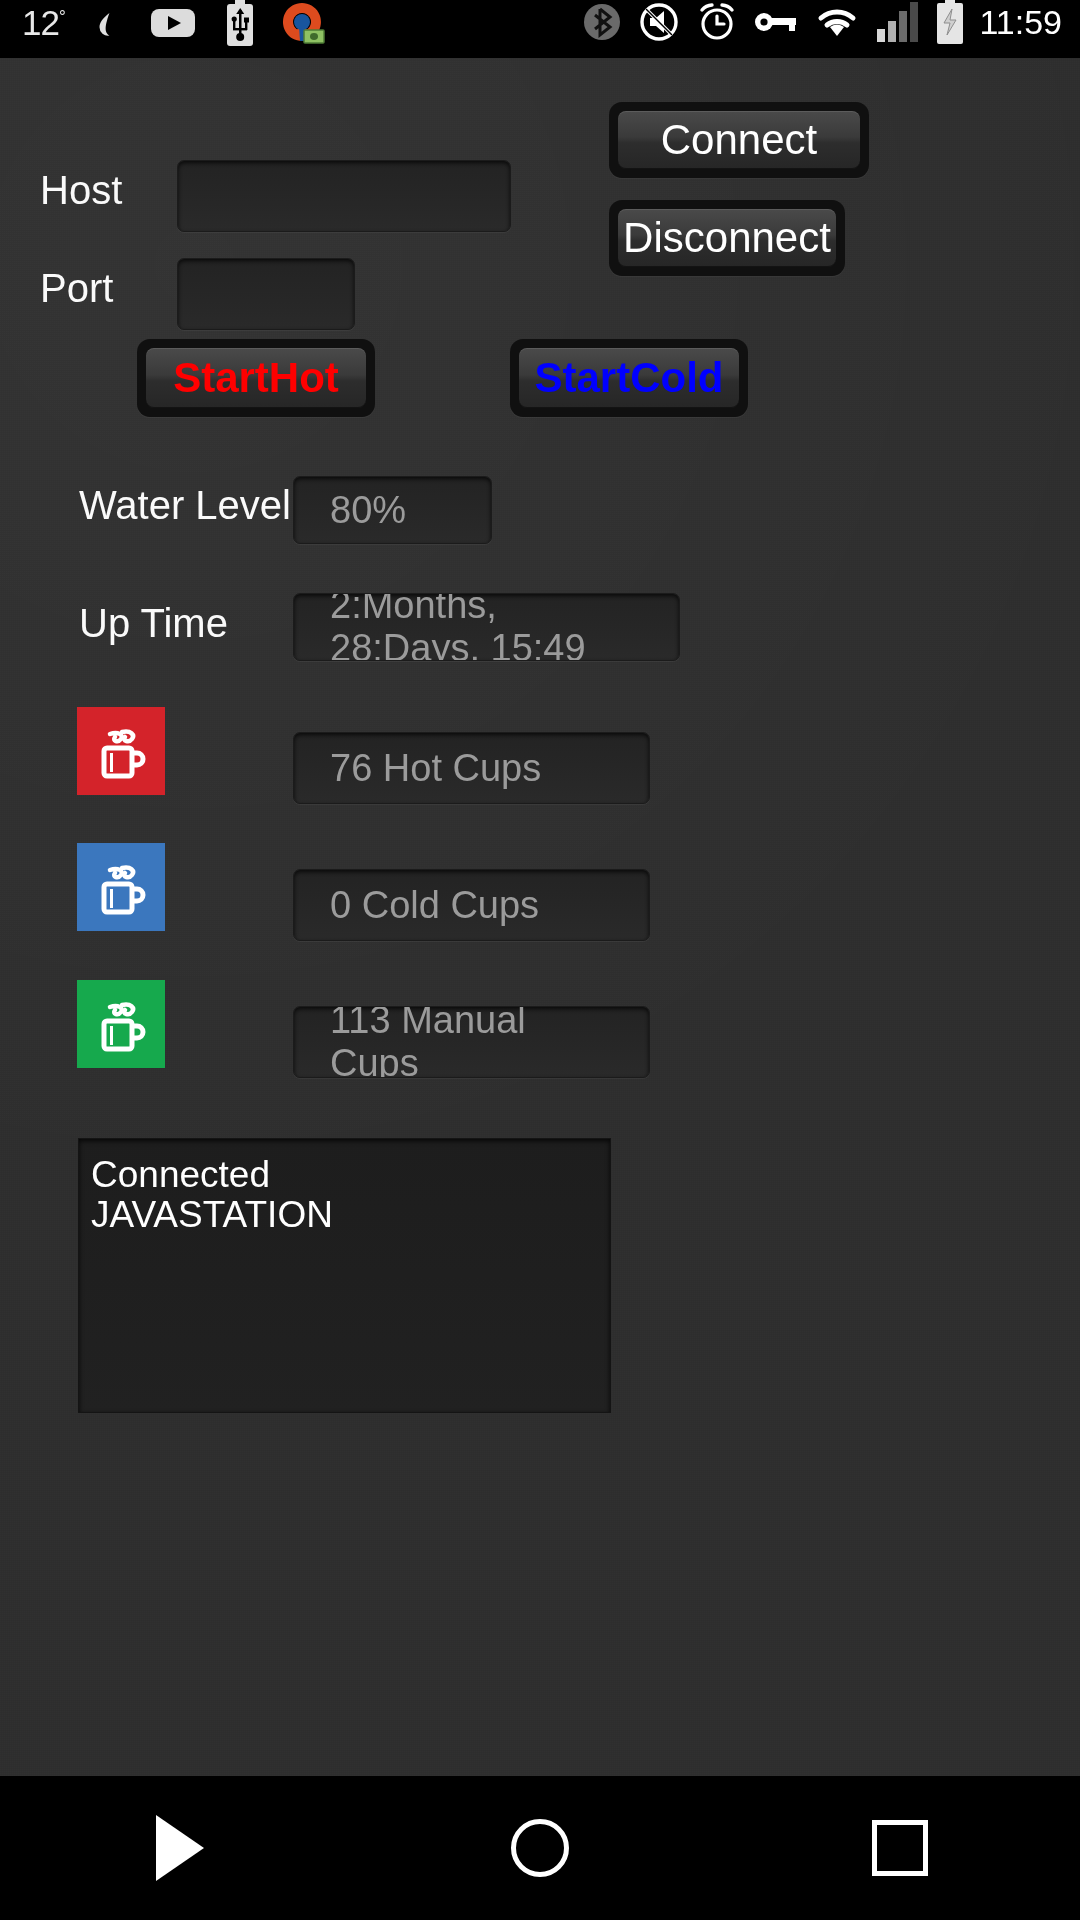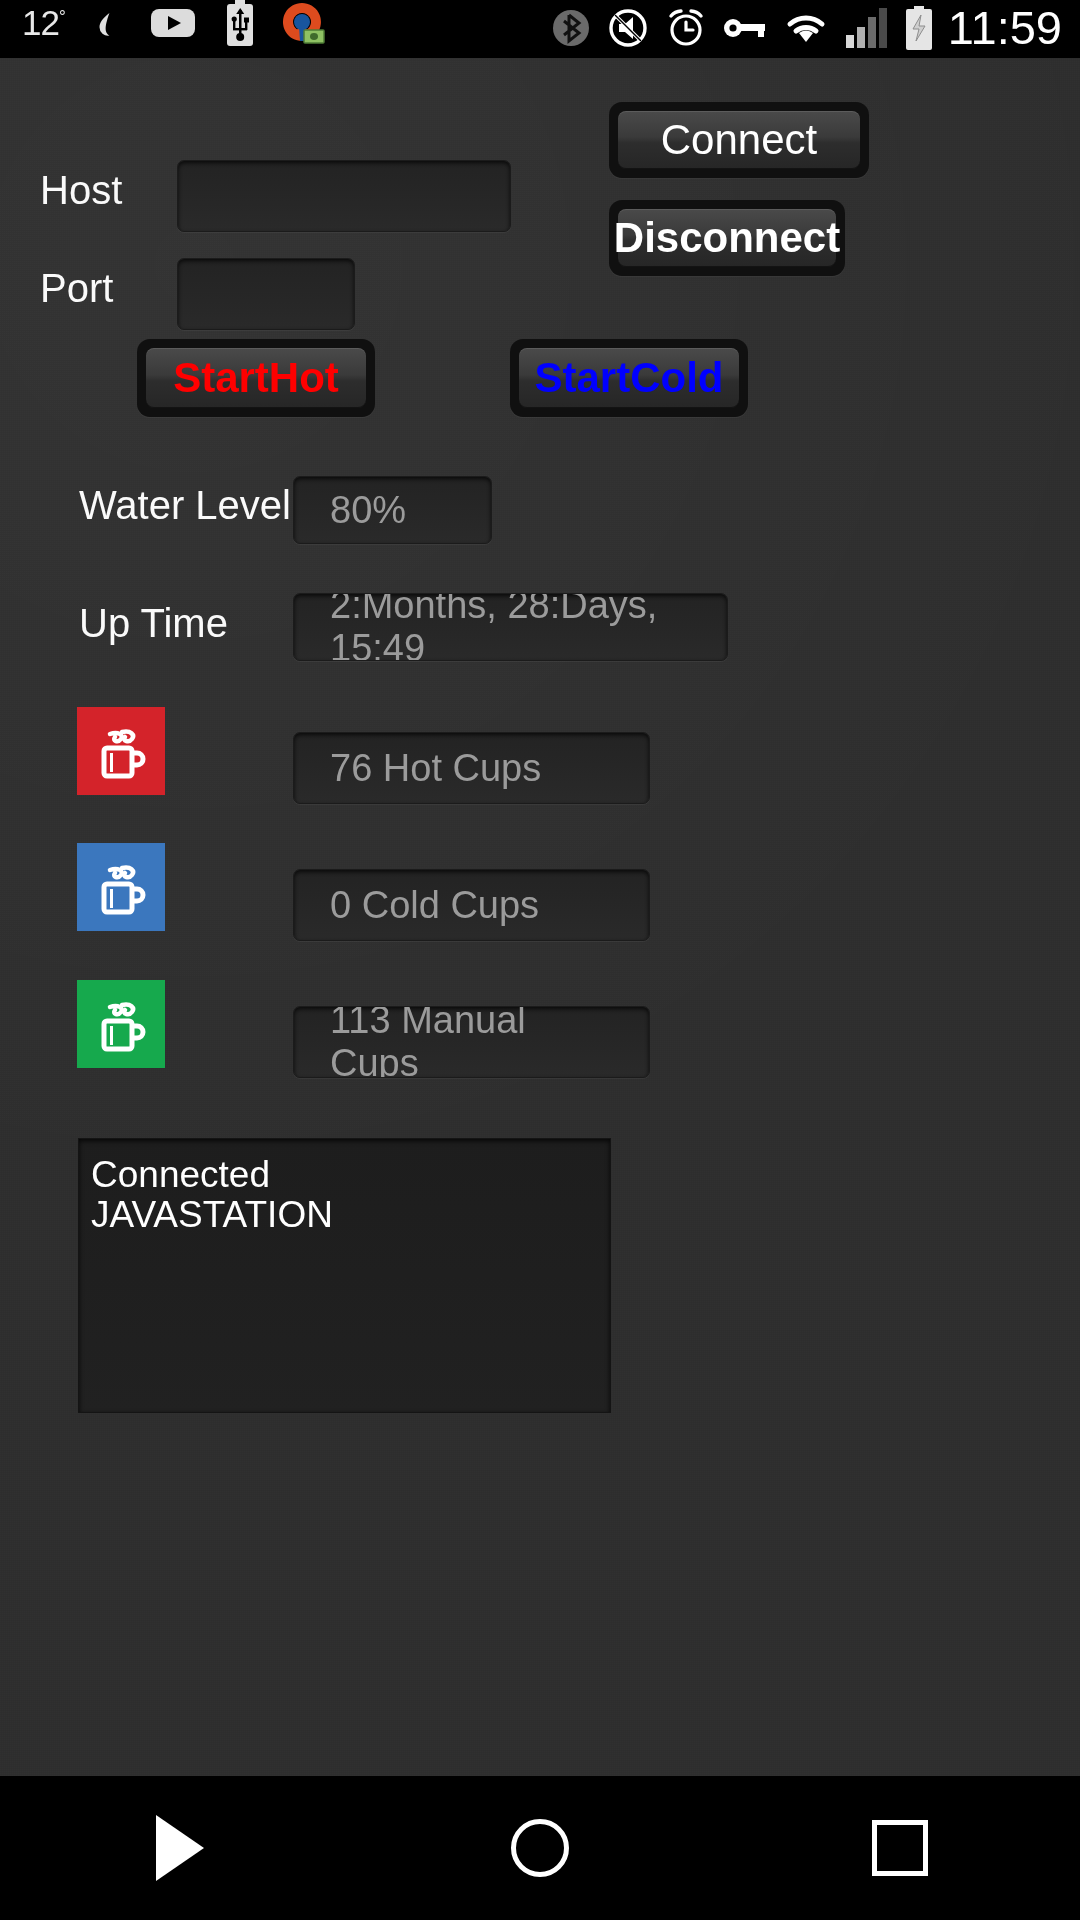"11:59" .sb-clock { font-size: 47px -> 34px }
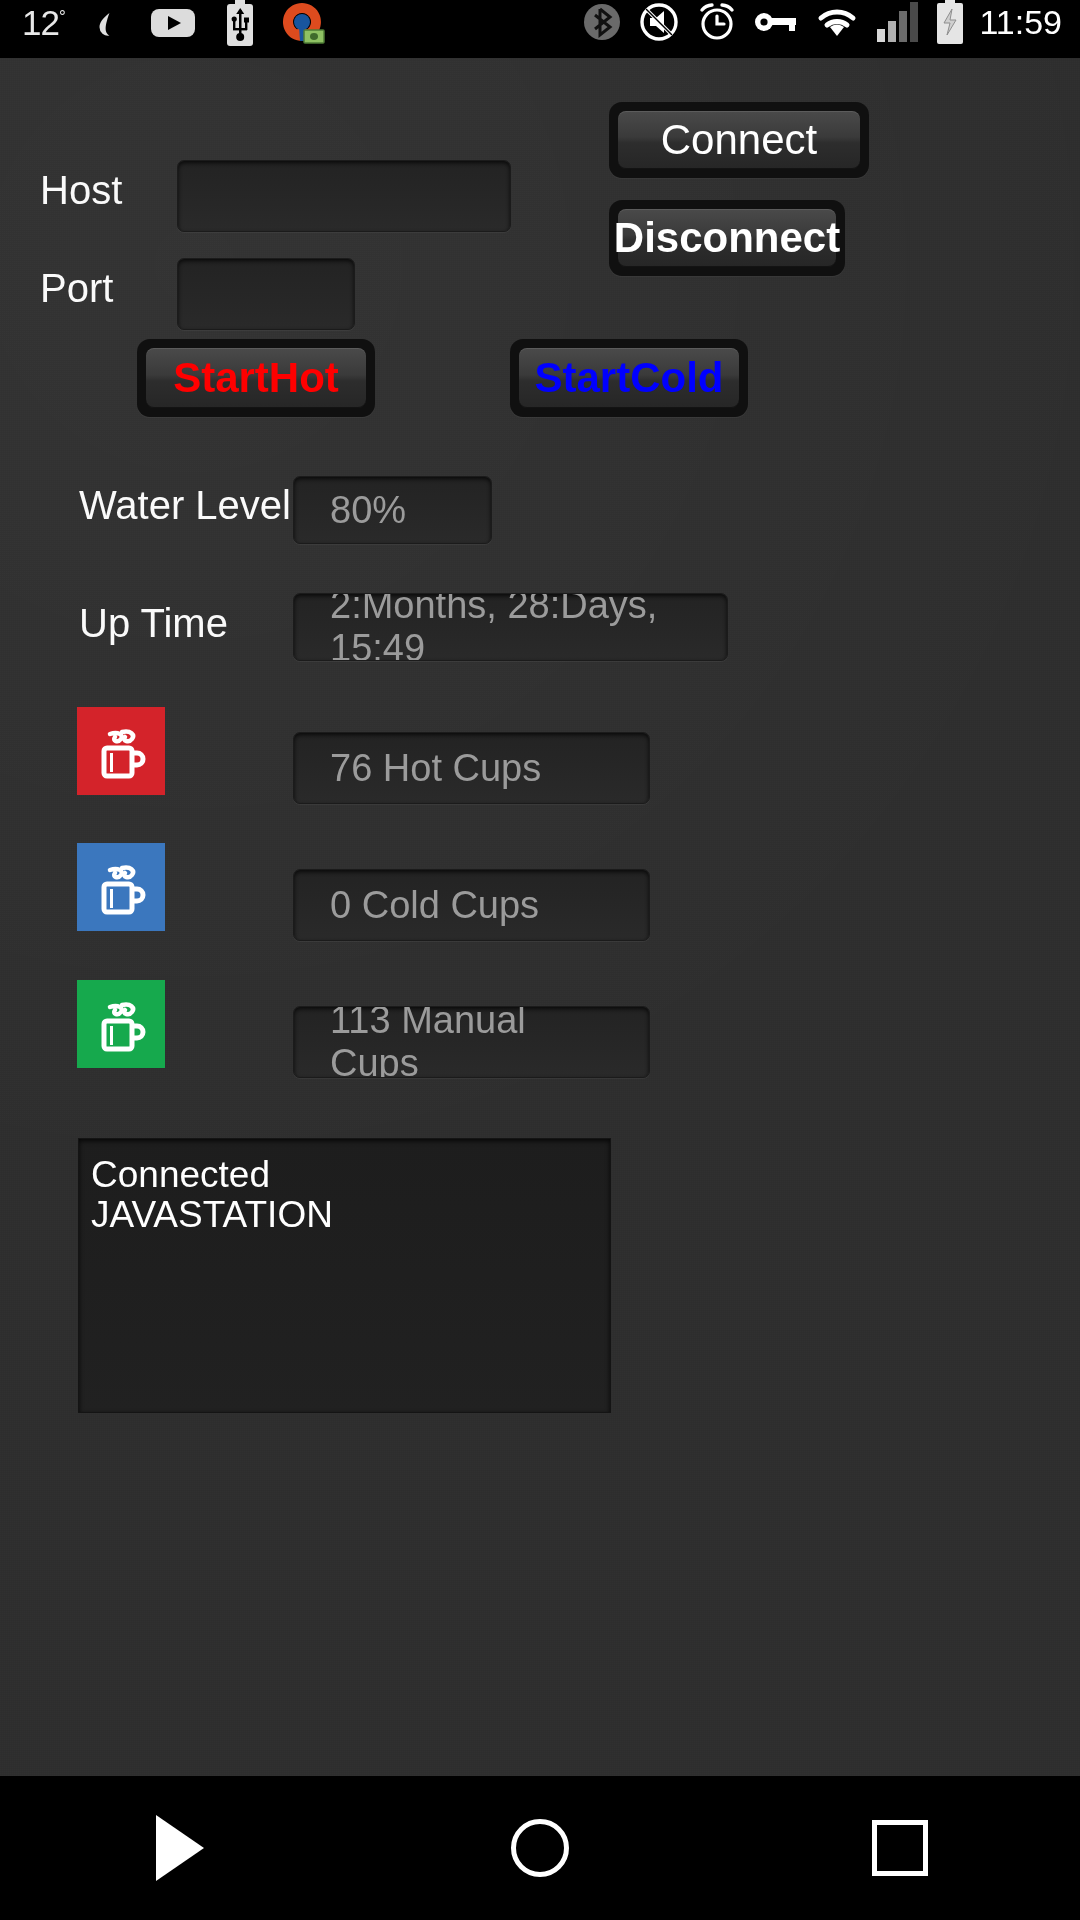"Disconnect" .disconnect-btn { font-weight: bold -> none }
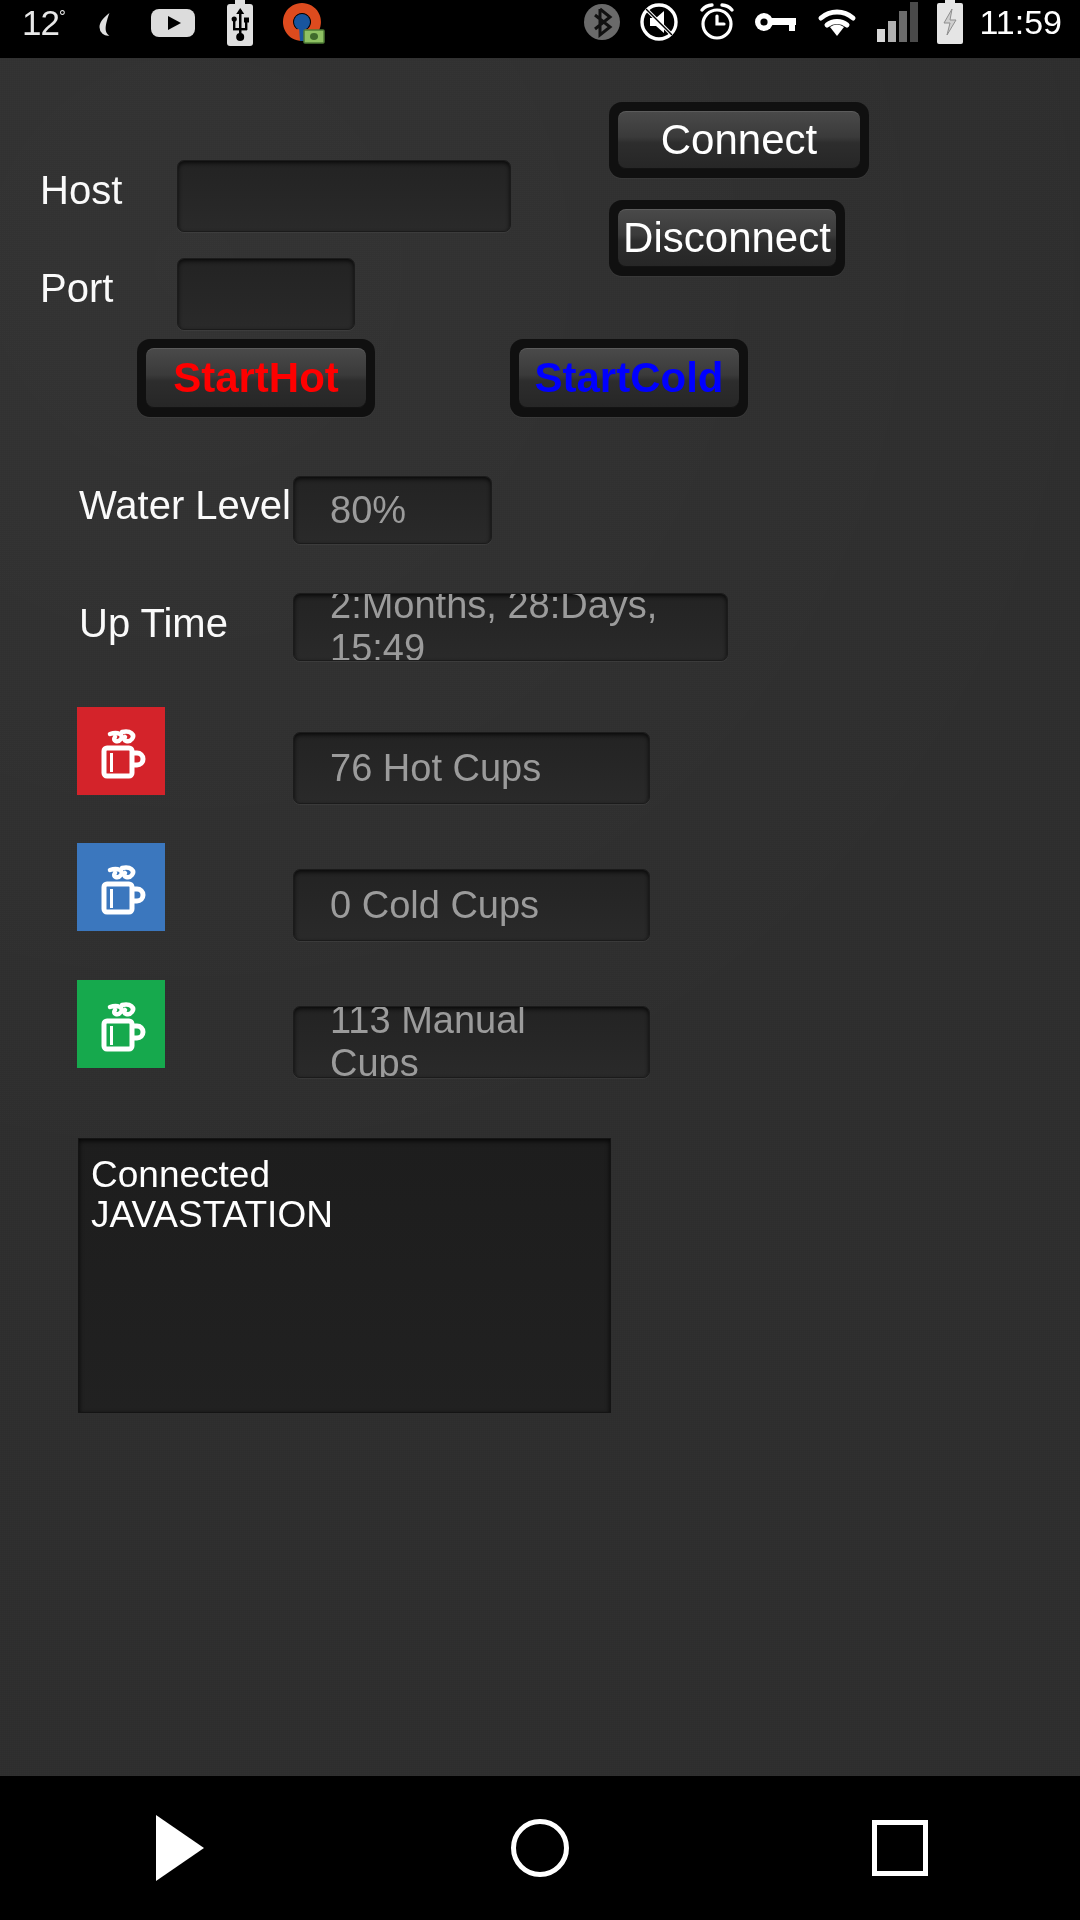"2:Months, 28:Days, 15:49" .uptime-field { width: 435px -> 387px }
